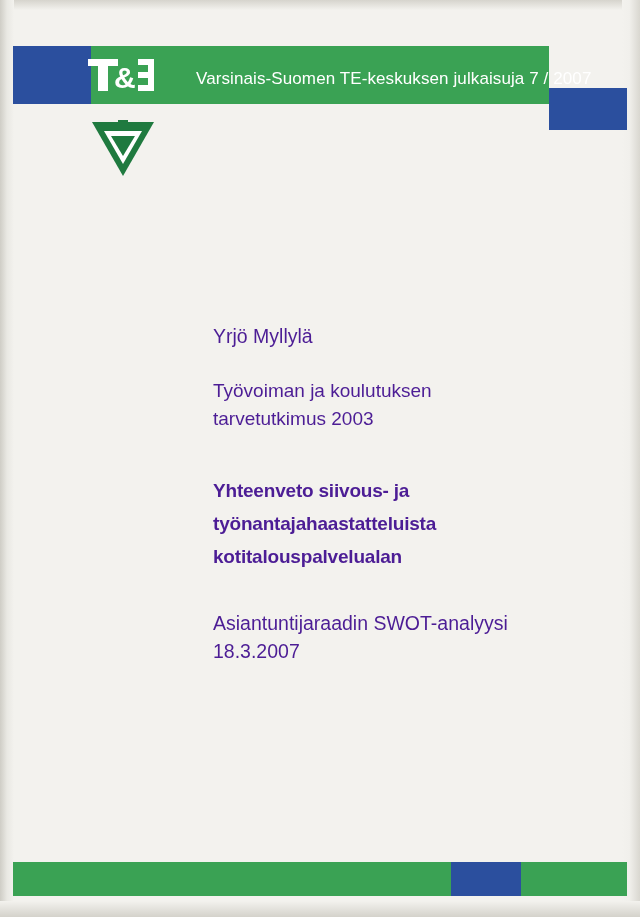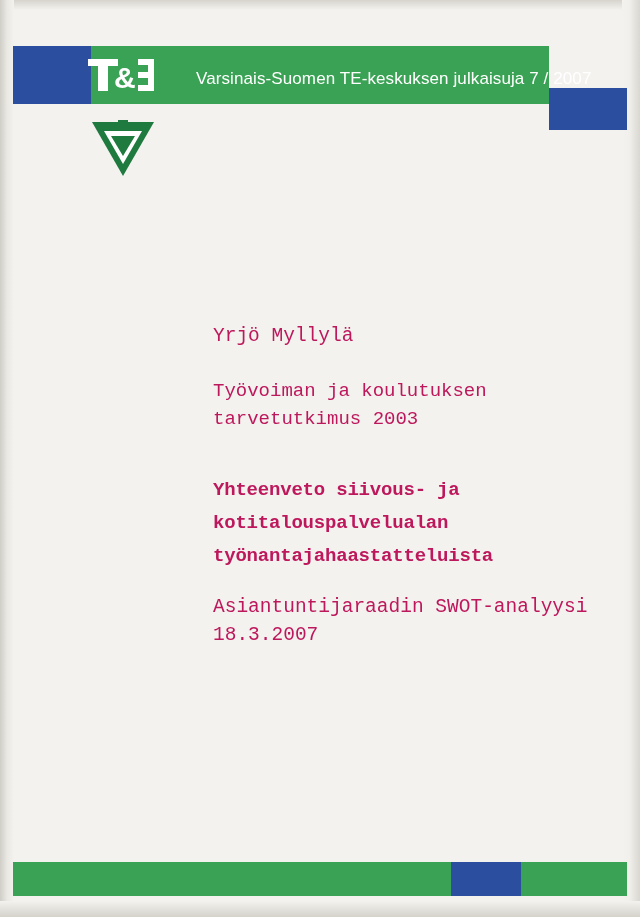"Yrjö Myllylä" .textblock { color: #be185d -> #4c1d95; font-family: Liberation Mono, monospace -> none }
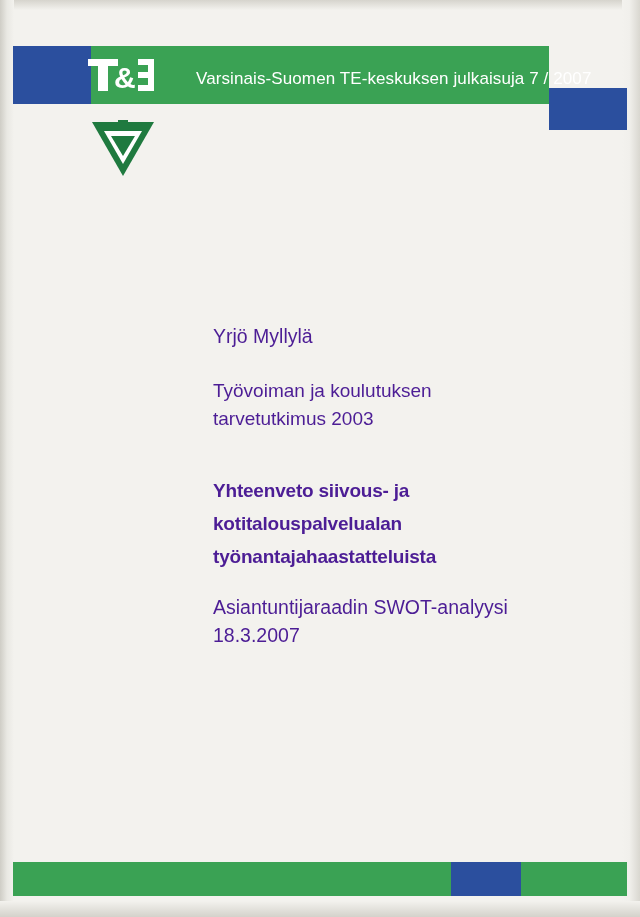"kotitalouspalvelualan" span.line { order: before "työnantajahaastatteluista" -> after "työnantajahaastatteluista" }
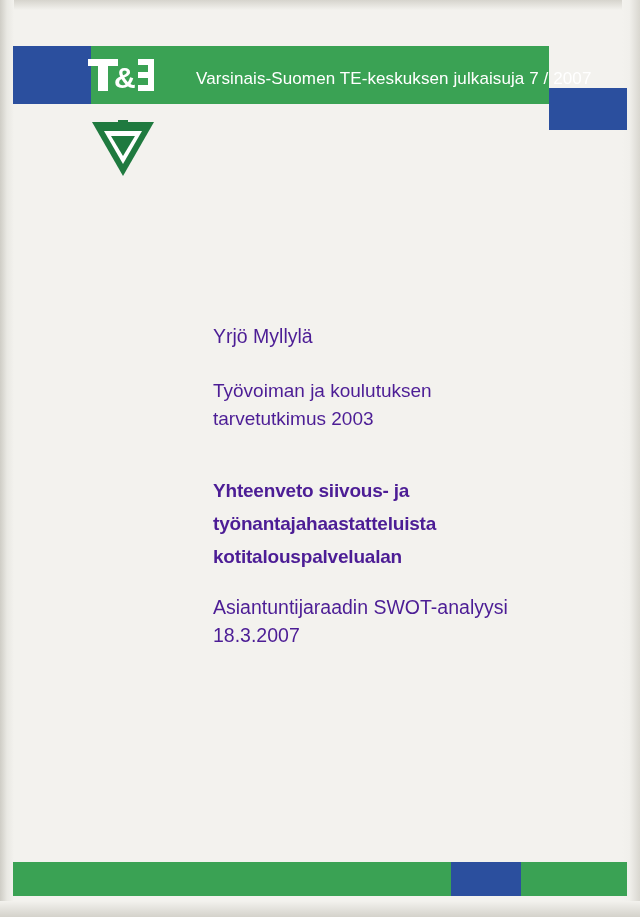"Asiantuntijaraadin SWOT-analyysi" .footer-lines { margin-top: 20px -> 36px }
